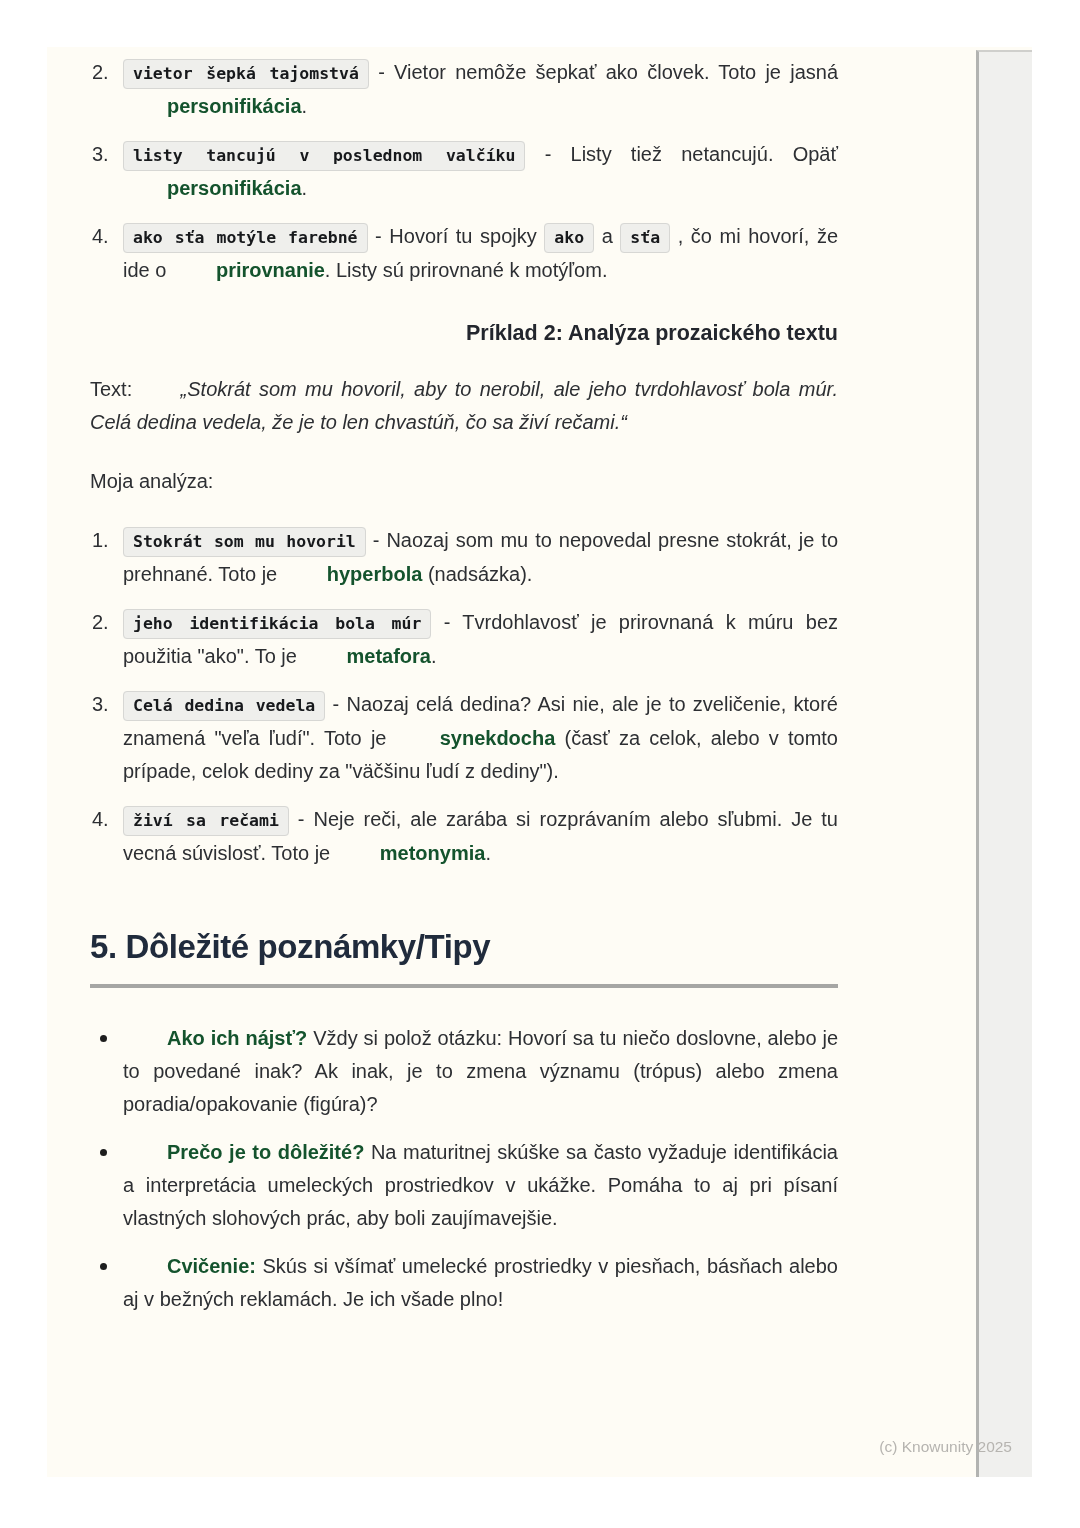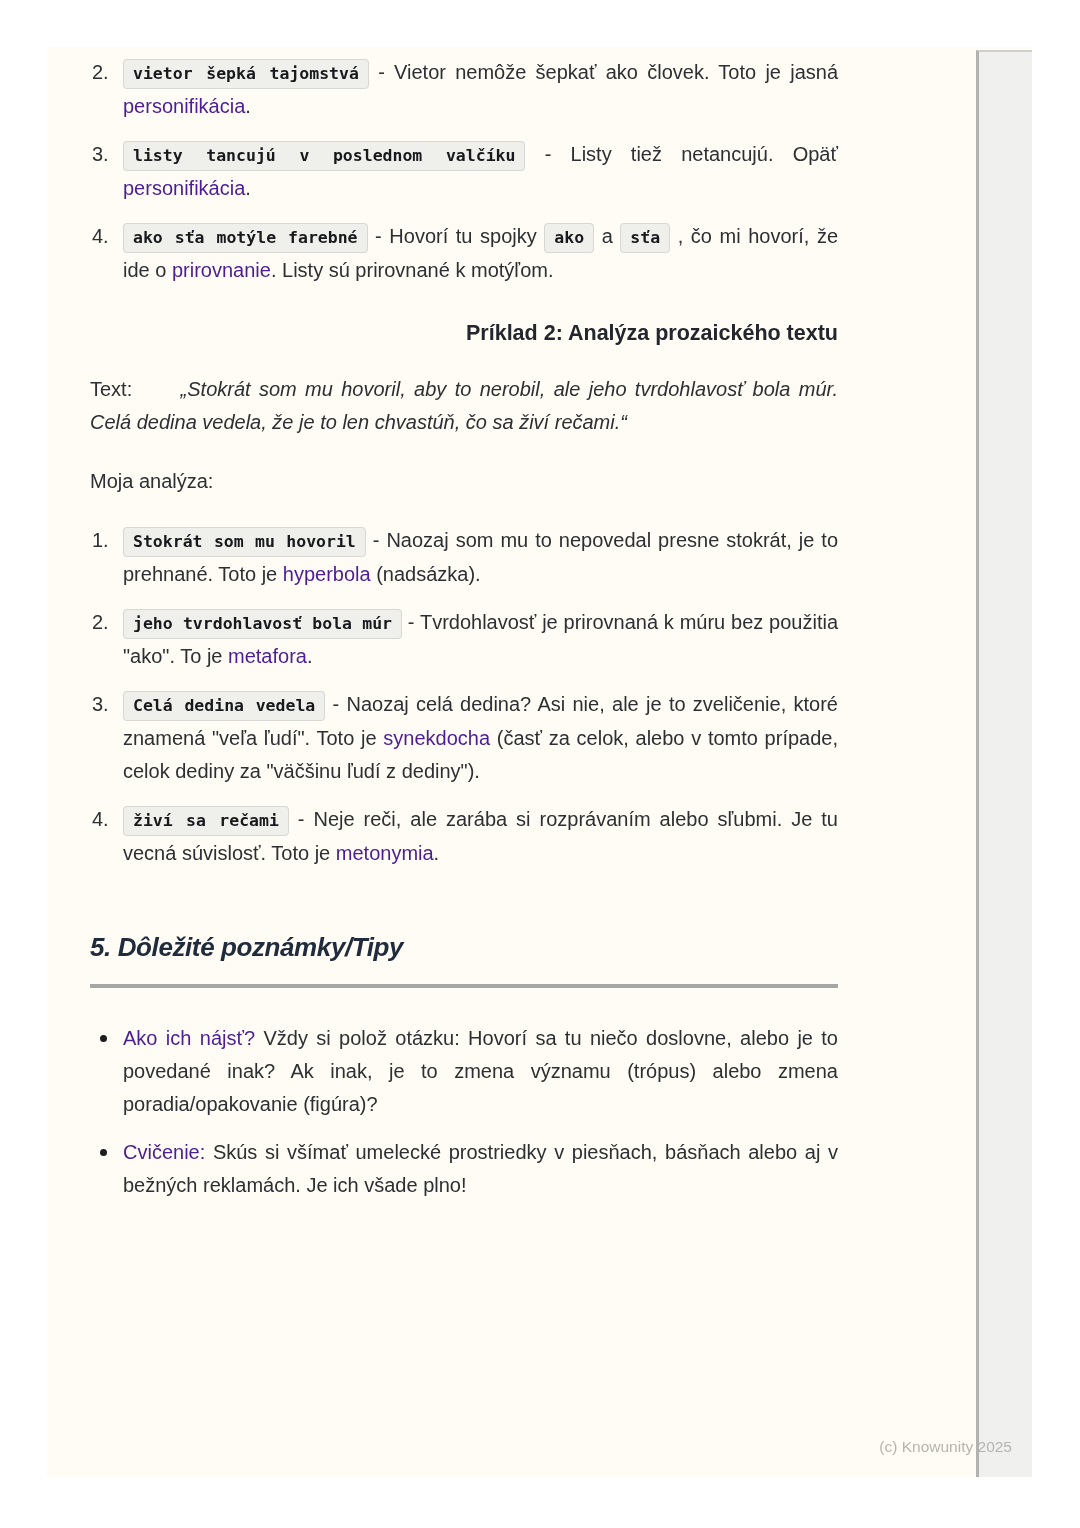"personifikácia" strong { color: #4c1d95 -> #14532d; font-weight: 400 -> 700; margin-left: none -> 44px }
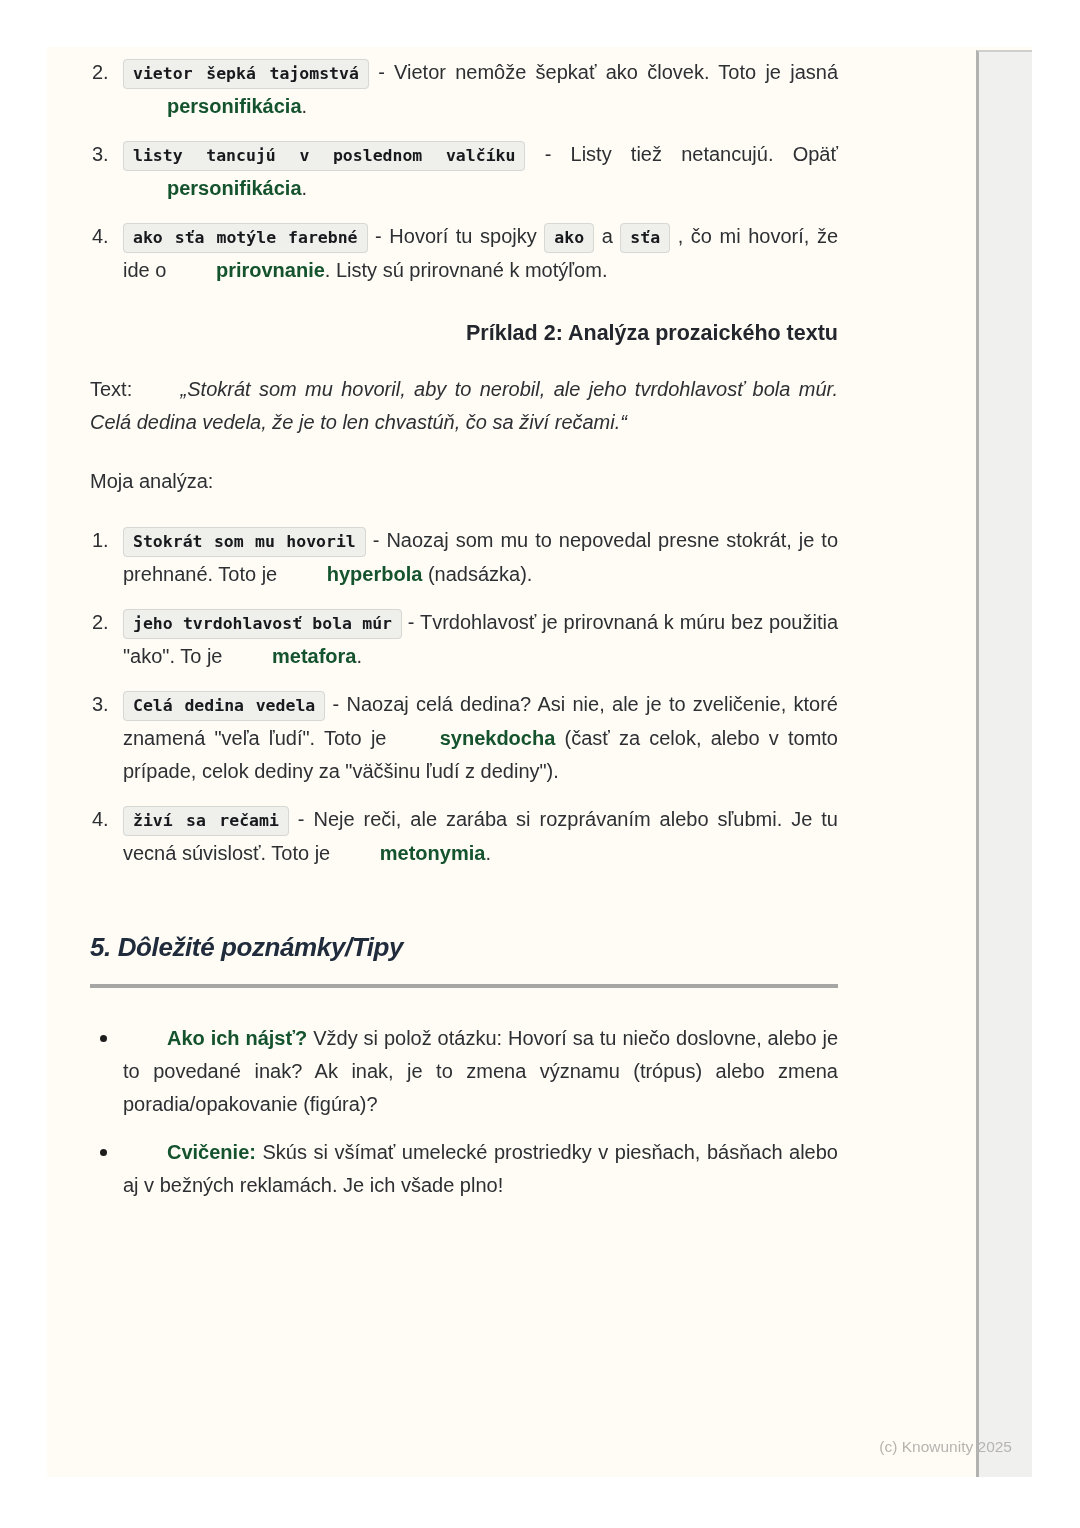"jeho tvrdohlavosť bola múr" code.badge { text: tvrdohlavosť -> identifikácia }
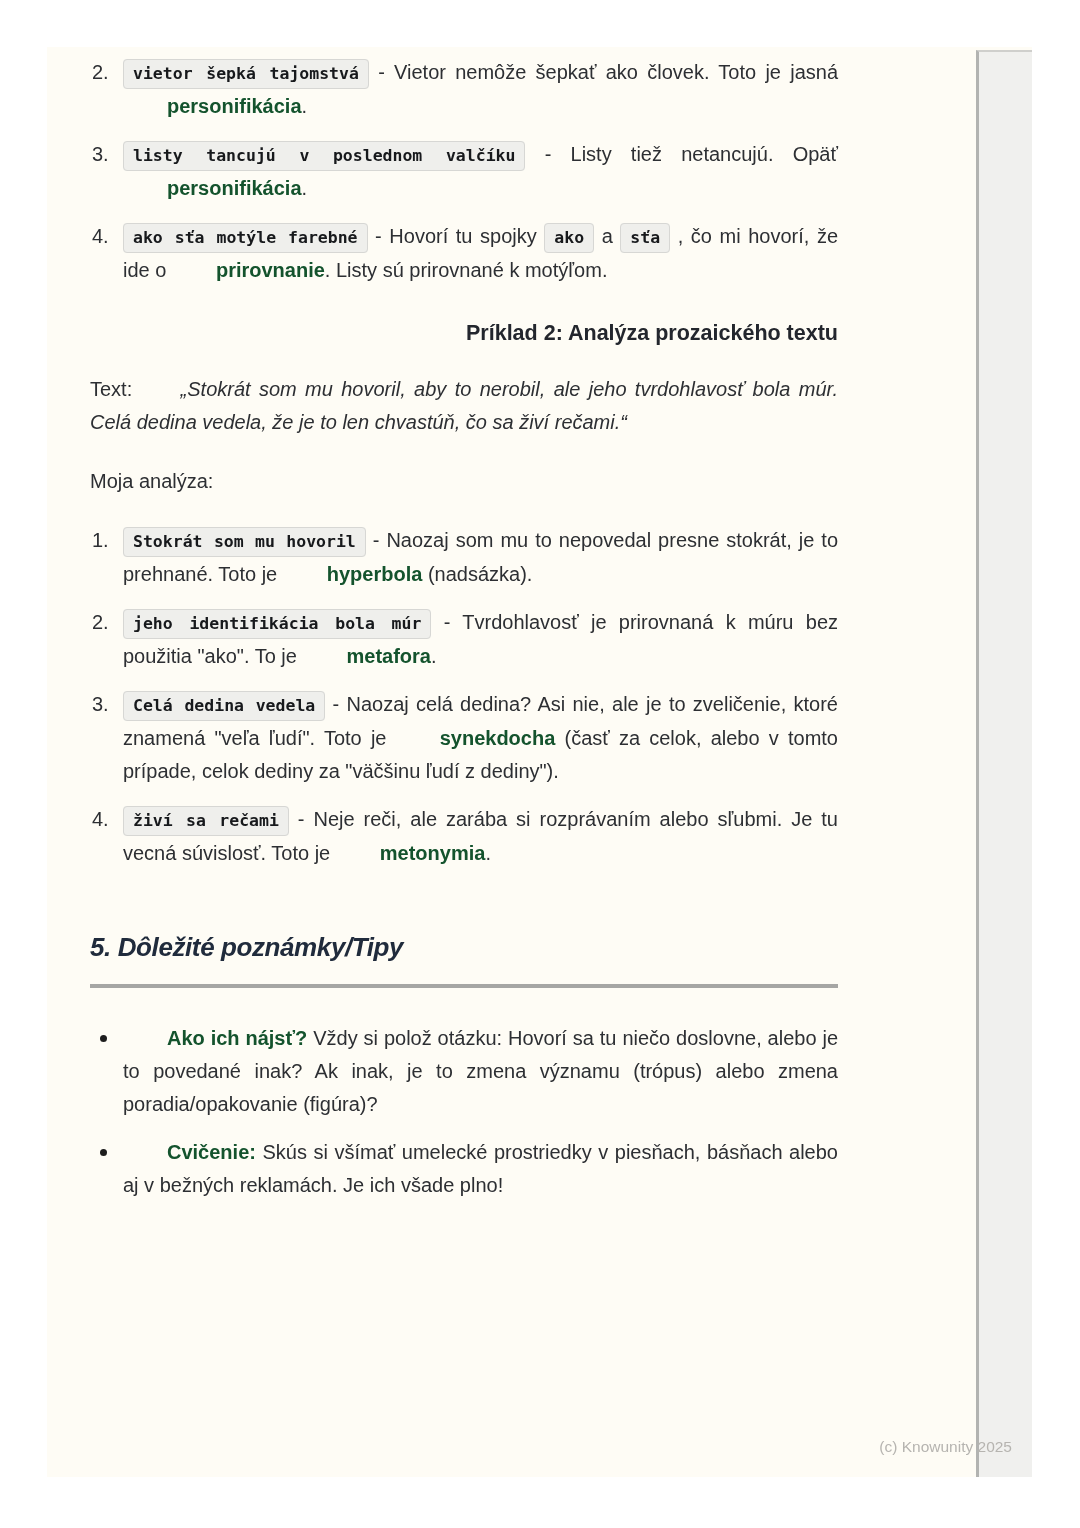"5. Dôležité poznámky/Tipy" h1 { font-size: 26px -> 33px; font-style: italic -> none }
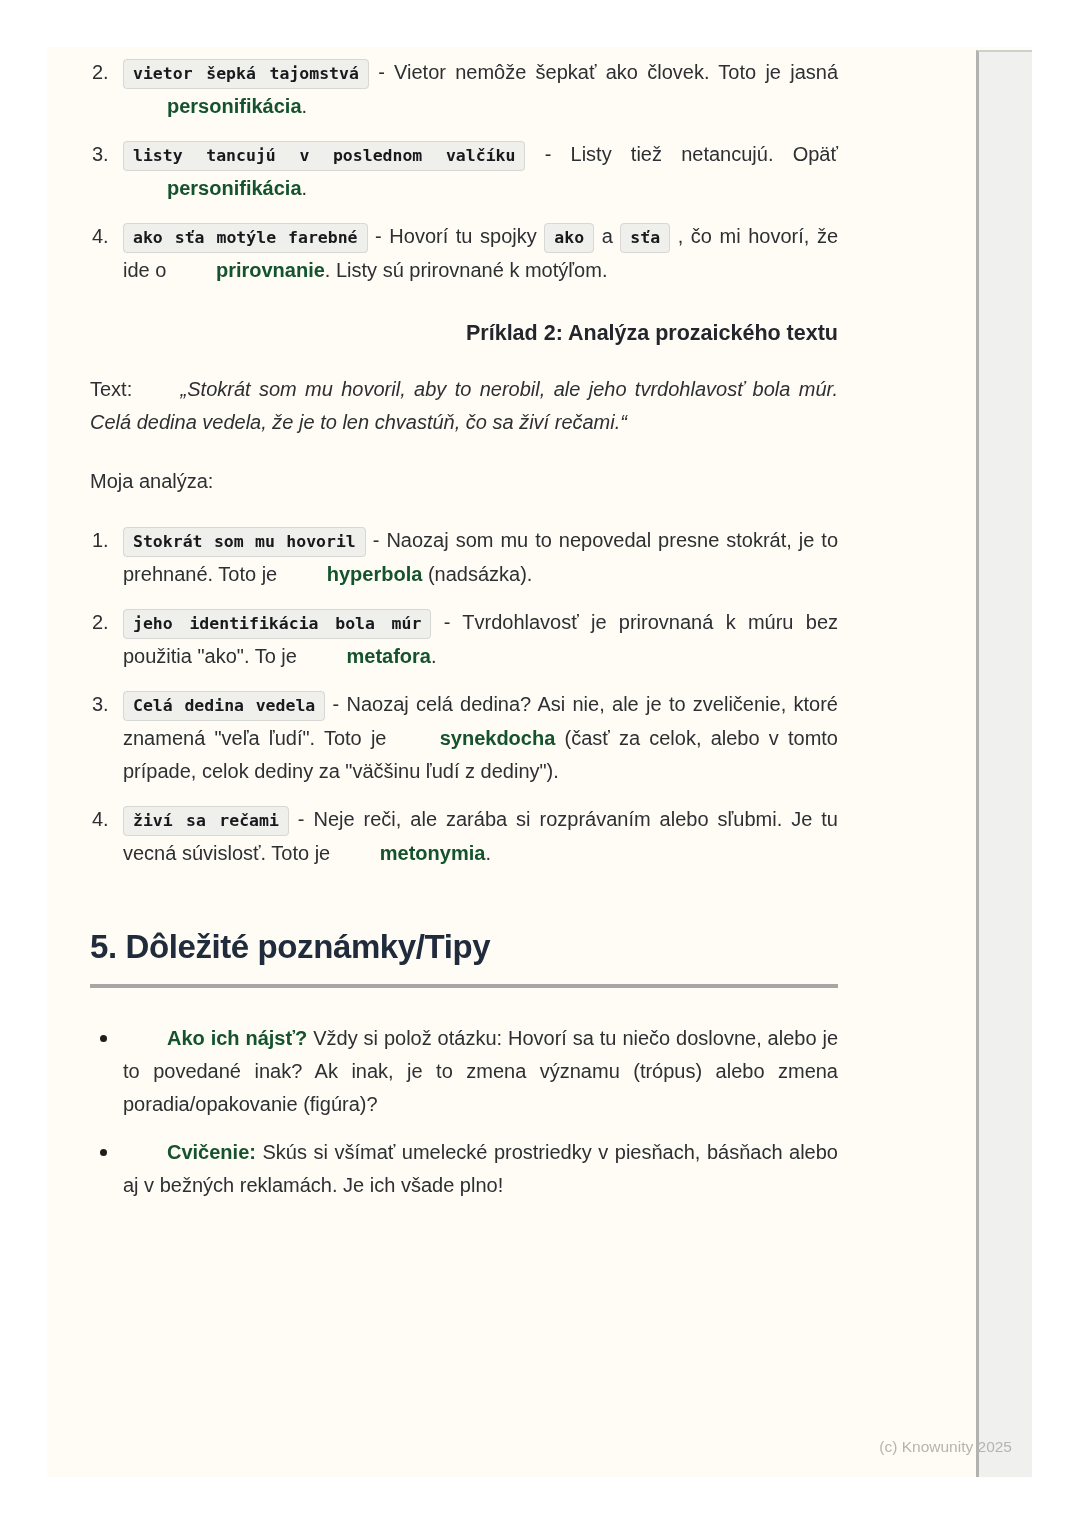"Prečo je to dôležité? Na" li { html: none -> <li><strong>Prečo je to dôležité?</strong><span> Na maturitnej skúške sa často vyžaduje identifikácia a interpretácia umeleckých prostriedkov v ukážke. Pomáha to aj pri písaní vlastných slohových prác, aby boli zaujímavejšie.</span></li> }
